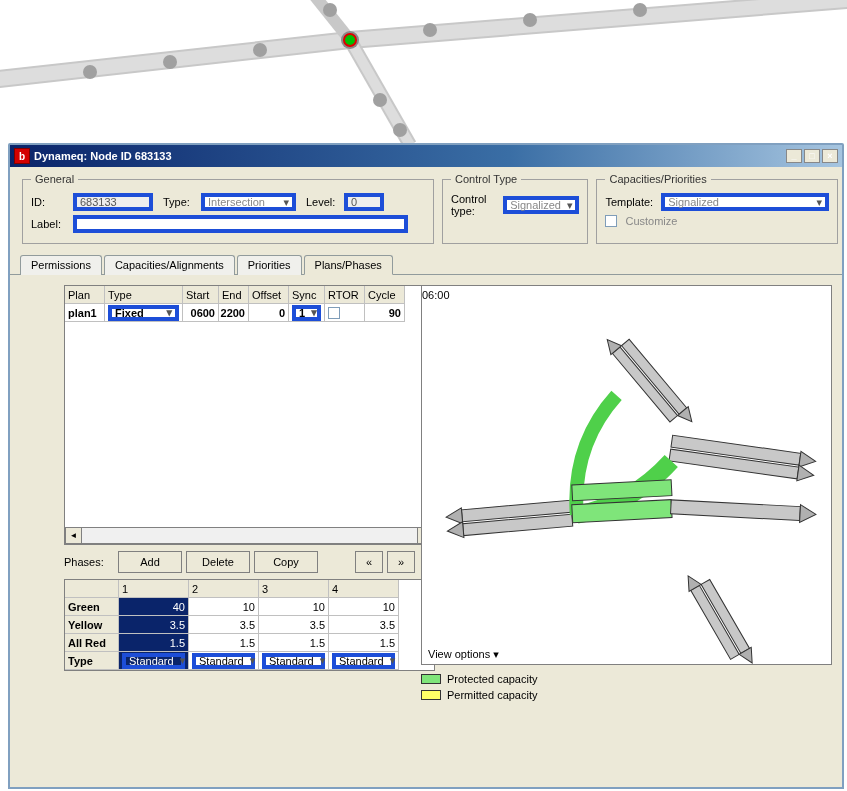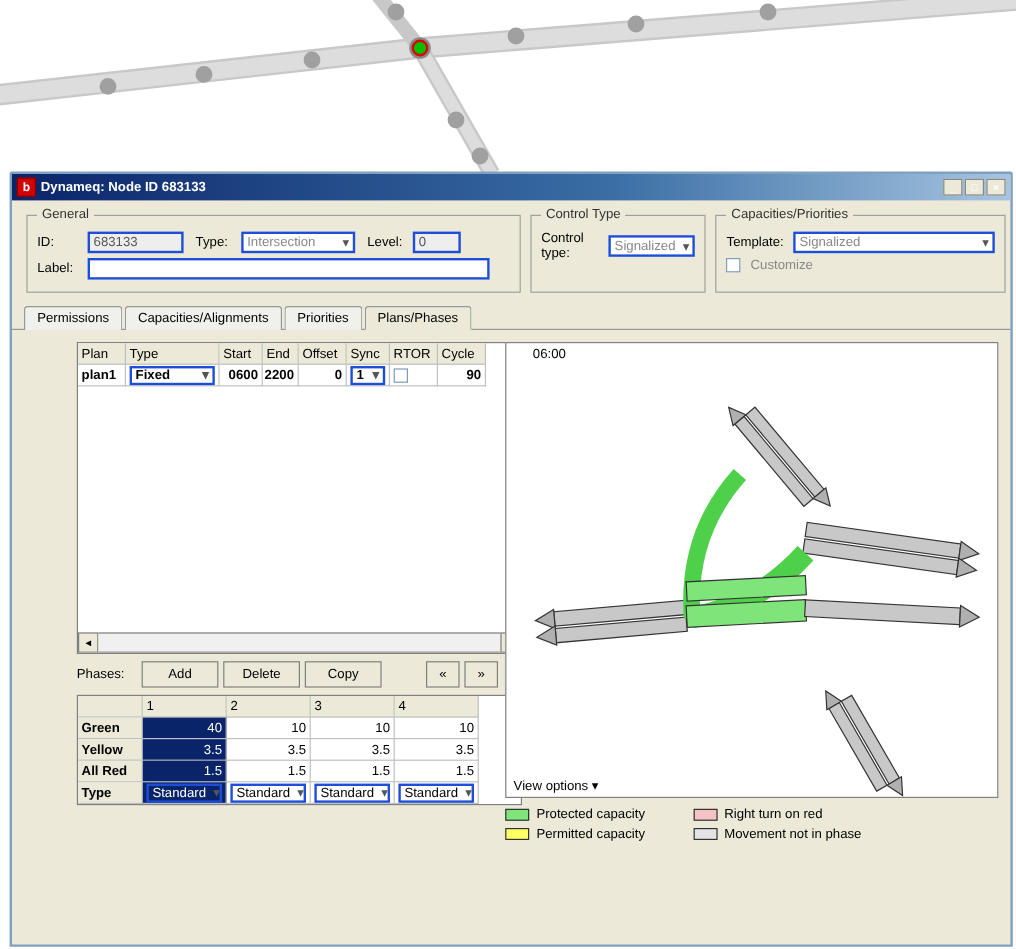"683133" input[type=text], .combo { border: 2px solid #1d4ed8 -> 4px solid #1d4ed8 }
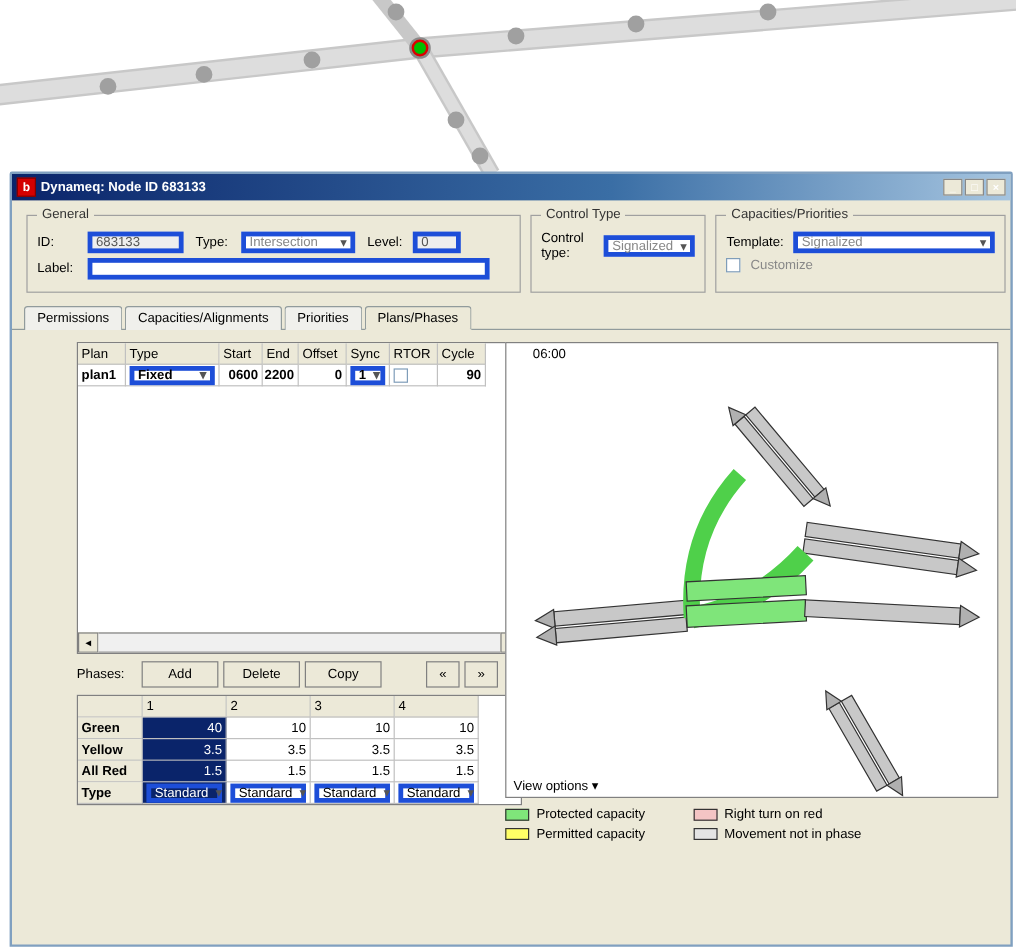"06:00" .diagram .timestamp { left: 22px -> 0 }
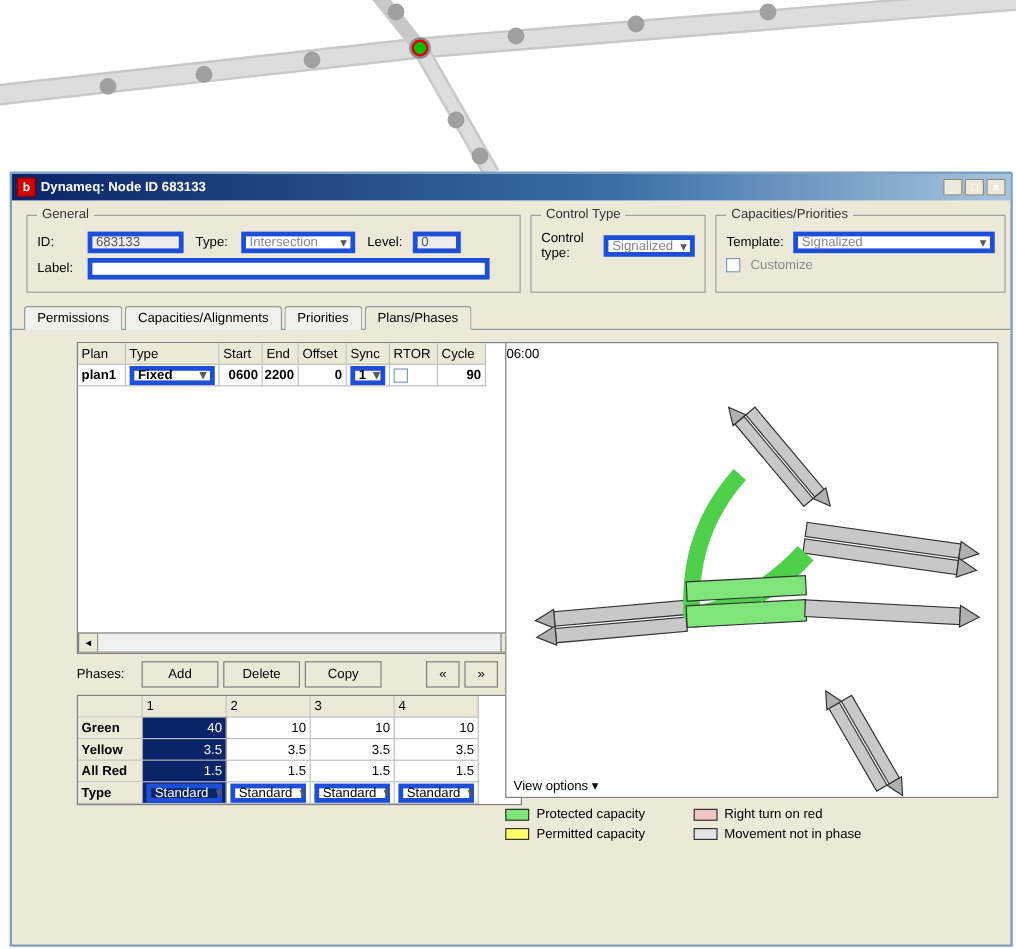"Right turn on red" div.legend-col { html: <div> <div> <span></span> <span>Right turn on red</span> </div> <div> <span></span> <span>Movement not in phase</span> </div> </div> -> none }
